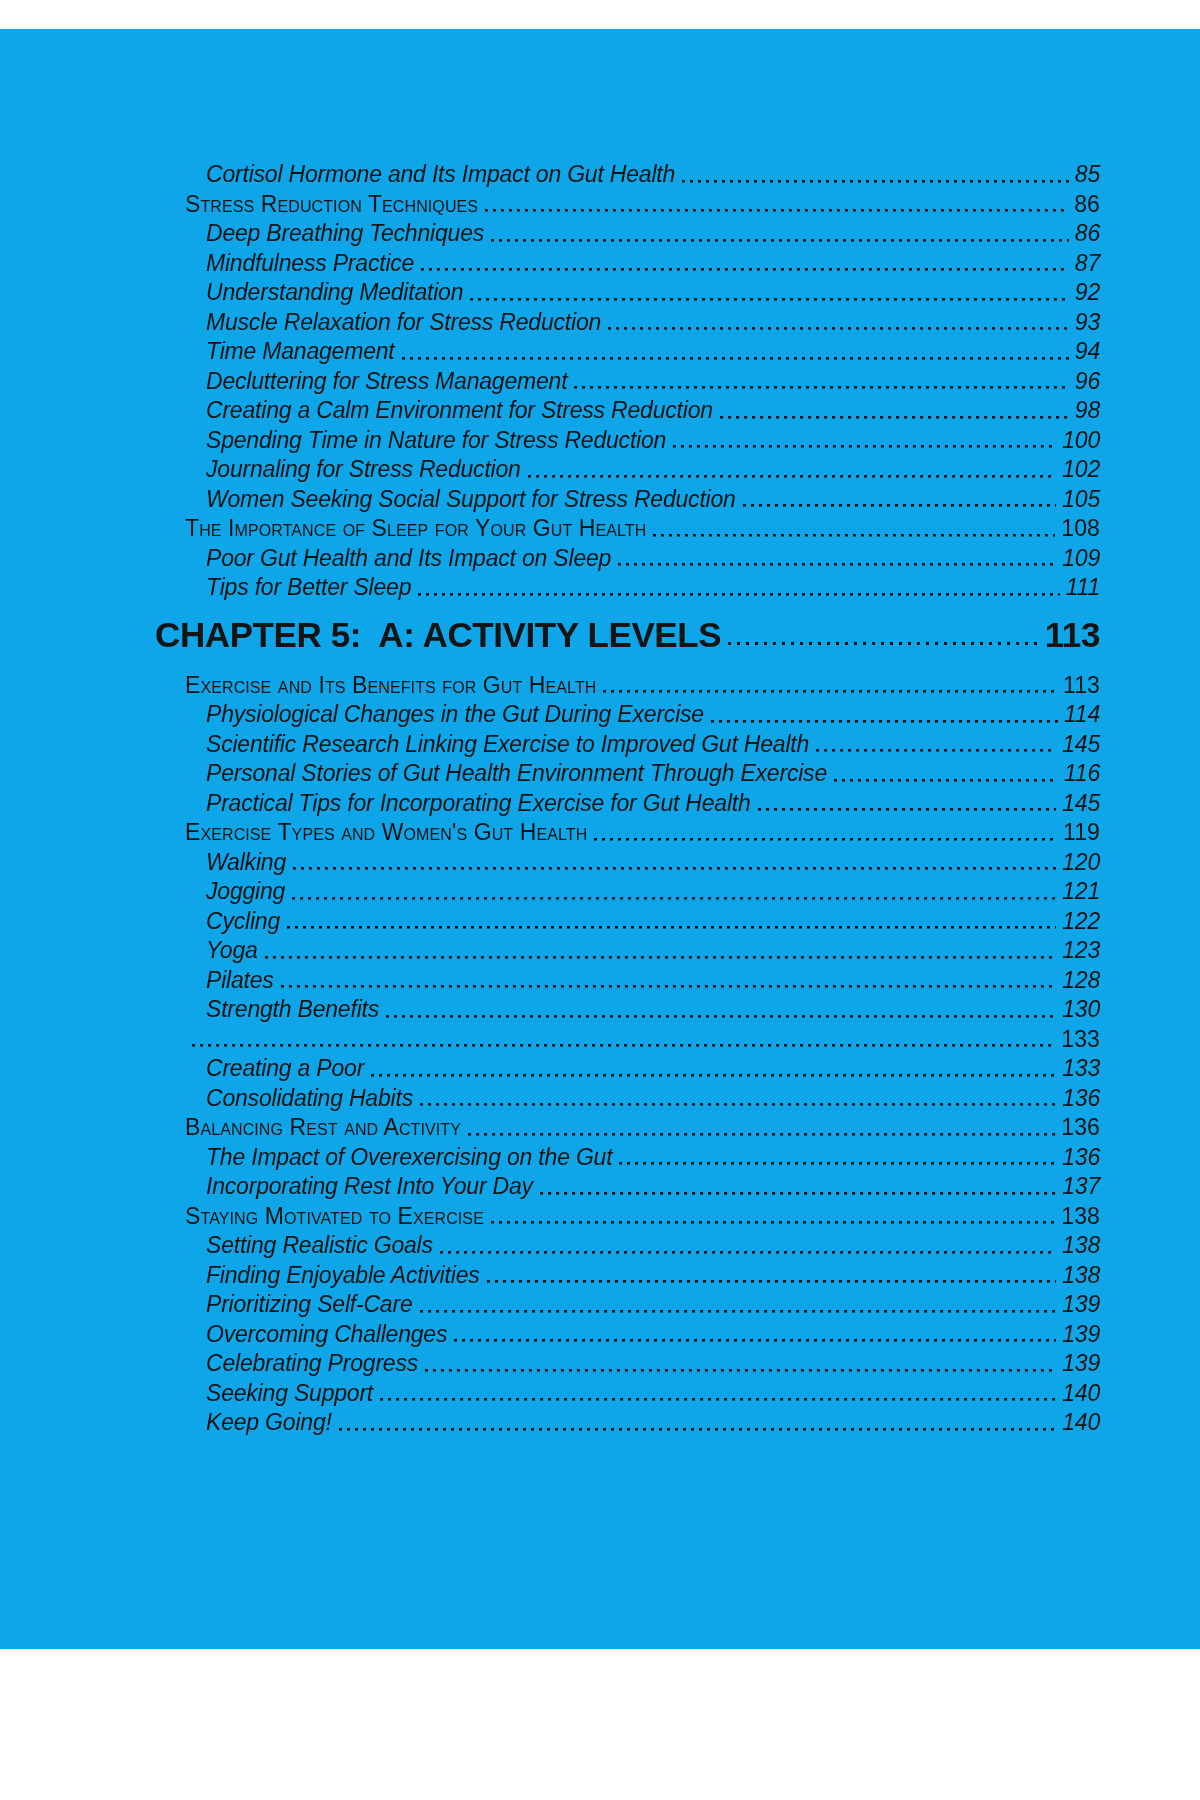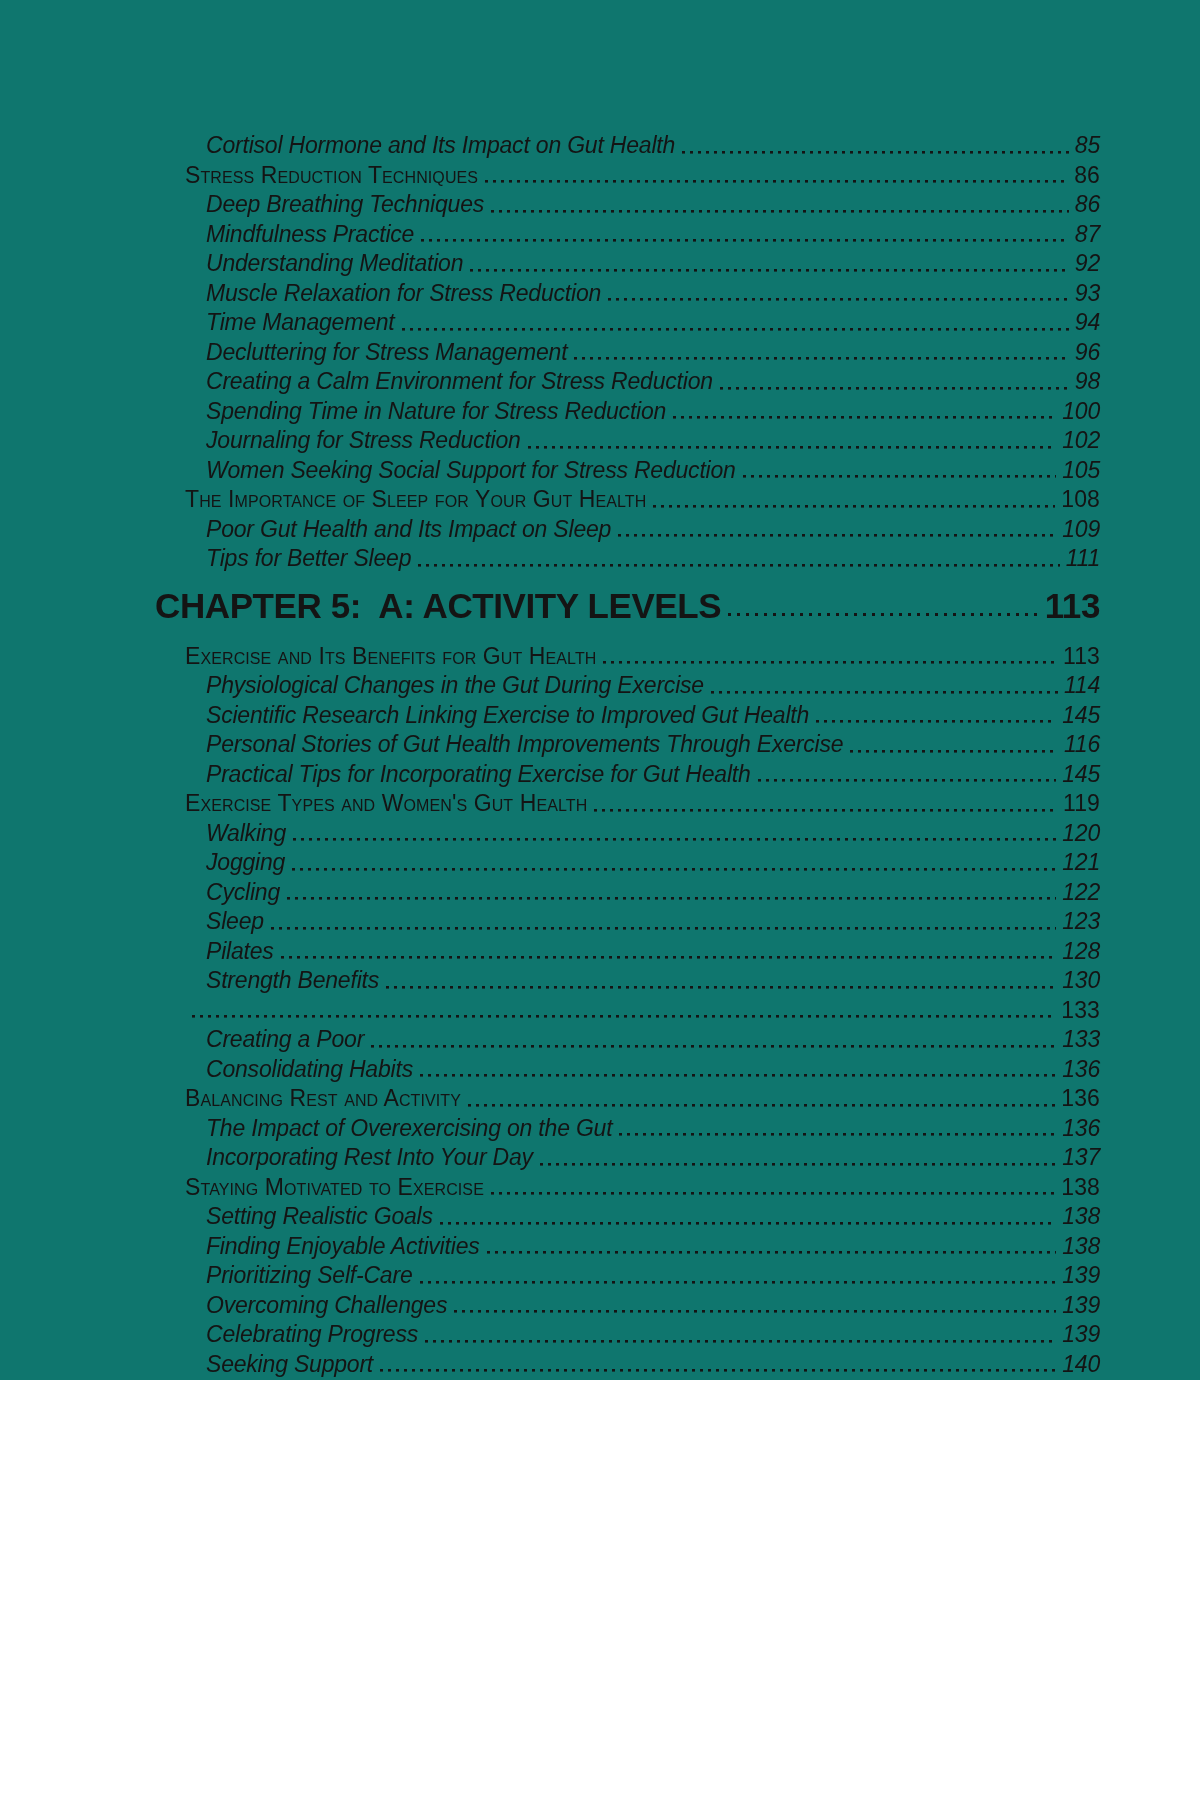"Cortisol Hormone and Its Impact" .page { background: #0f766e -> #0ea5e9; height: 1380px -> 1620px; margin-top: none -> 29px }
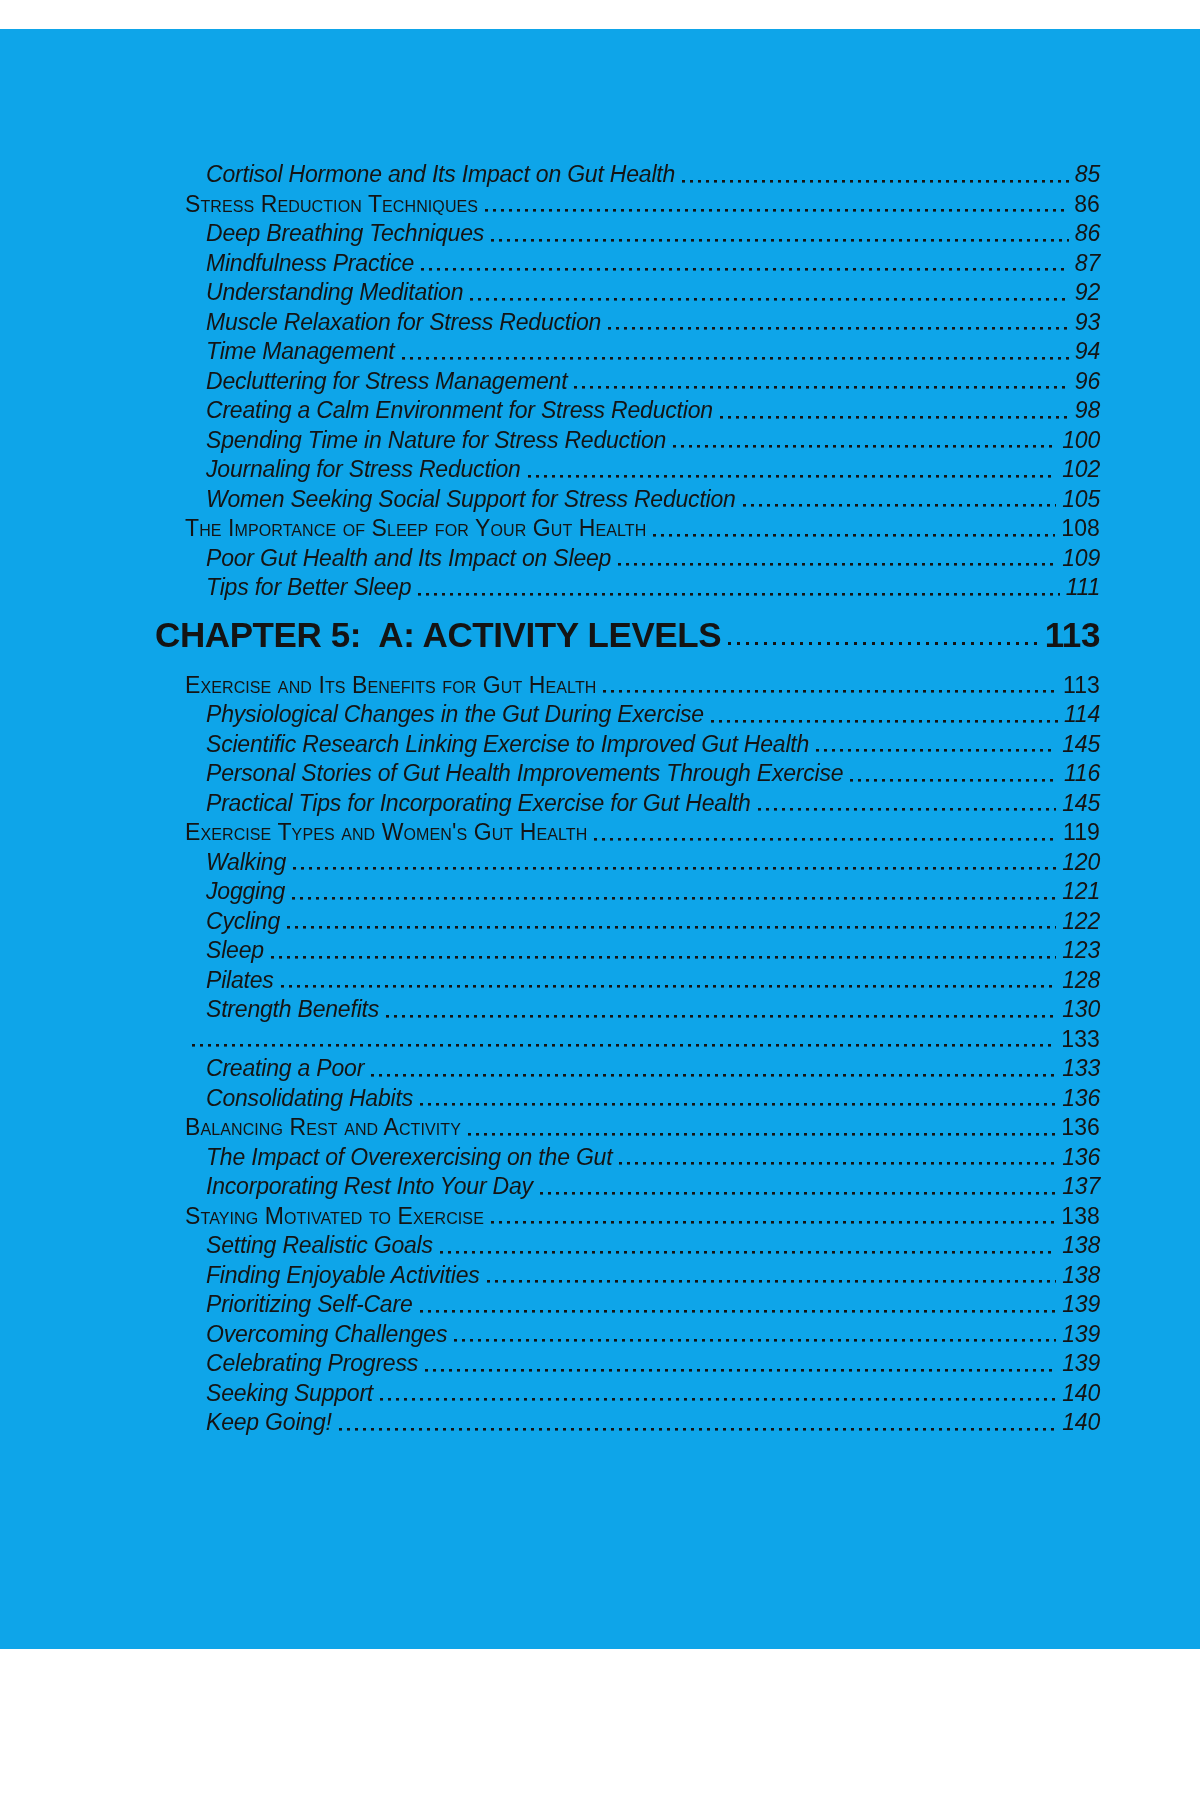"Personal Stories of Gut Health" span.t-label { text: Improvements -> Environment }
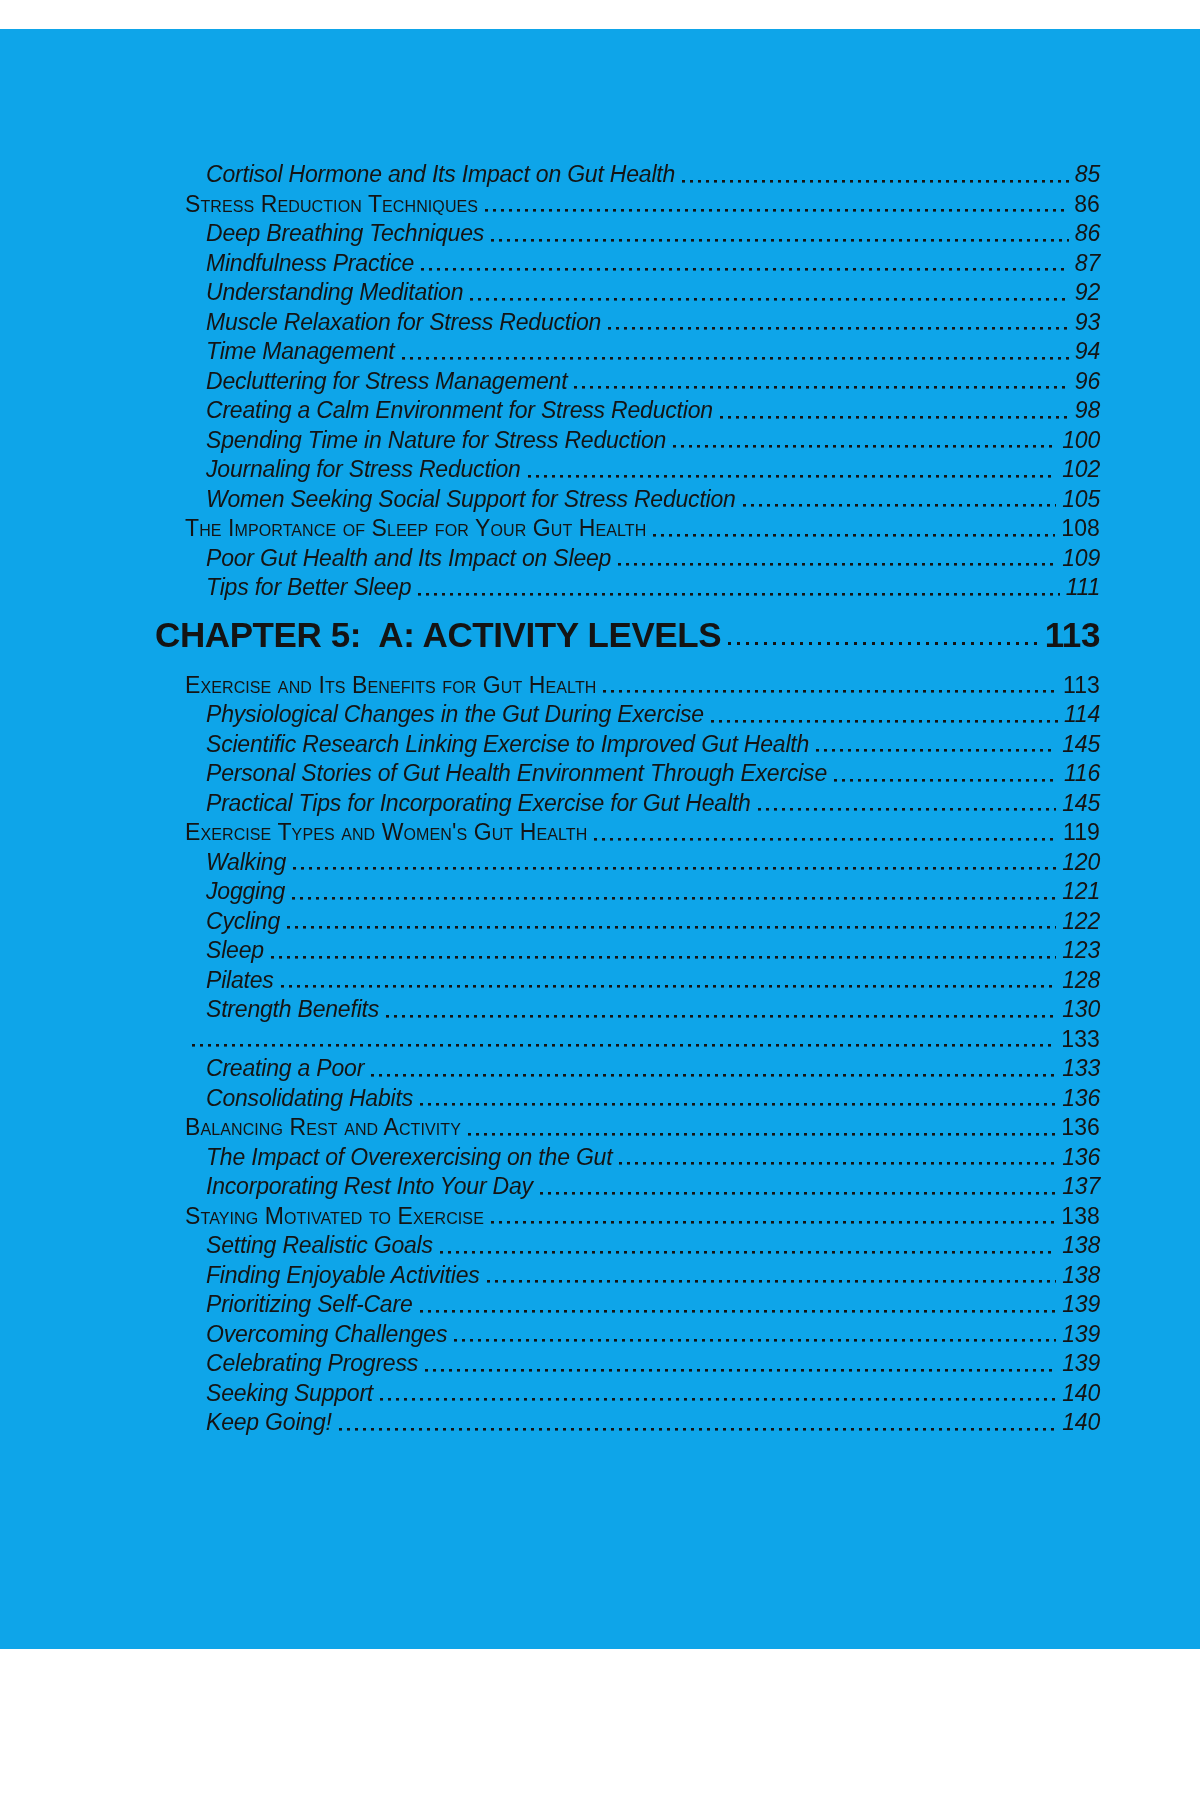"Sleep" span.t-label { text: Sleep -> Yoga }
